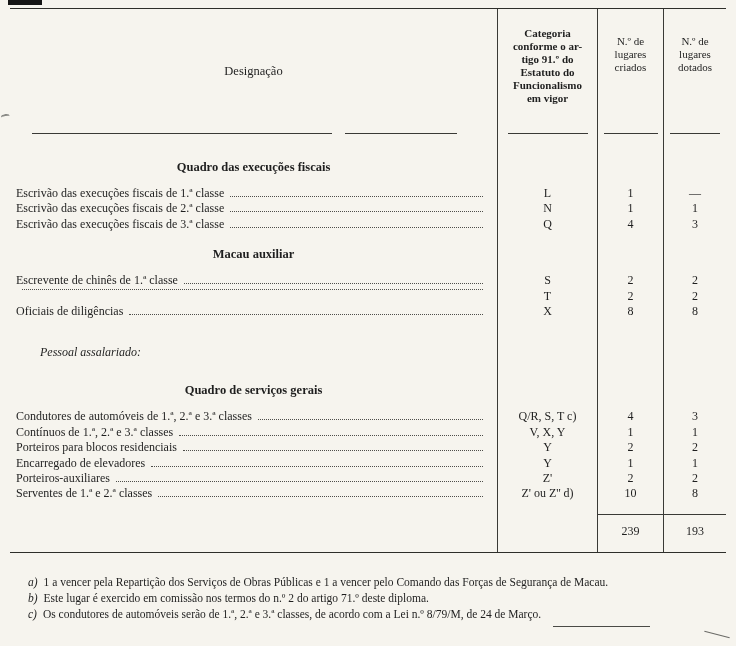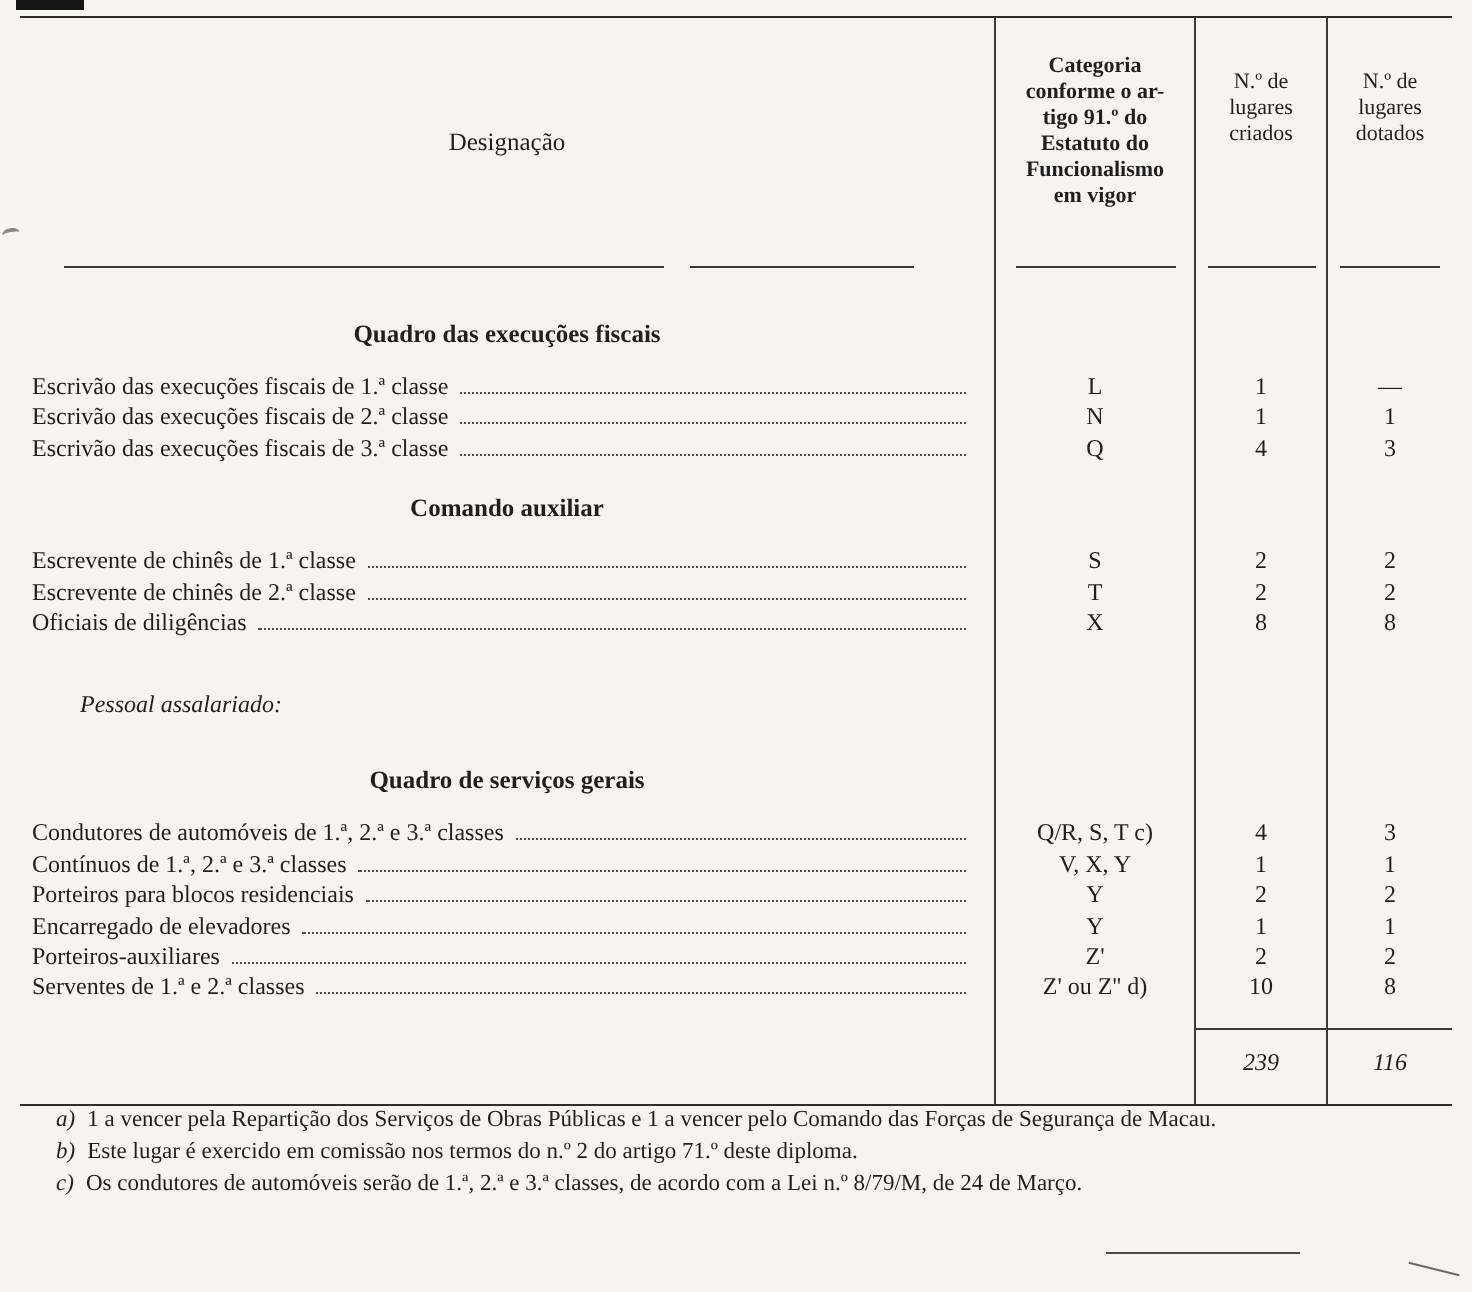"Comando auxiliar" div.cell { text: Comando -> Macau }
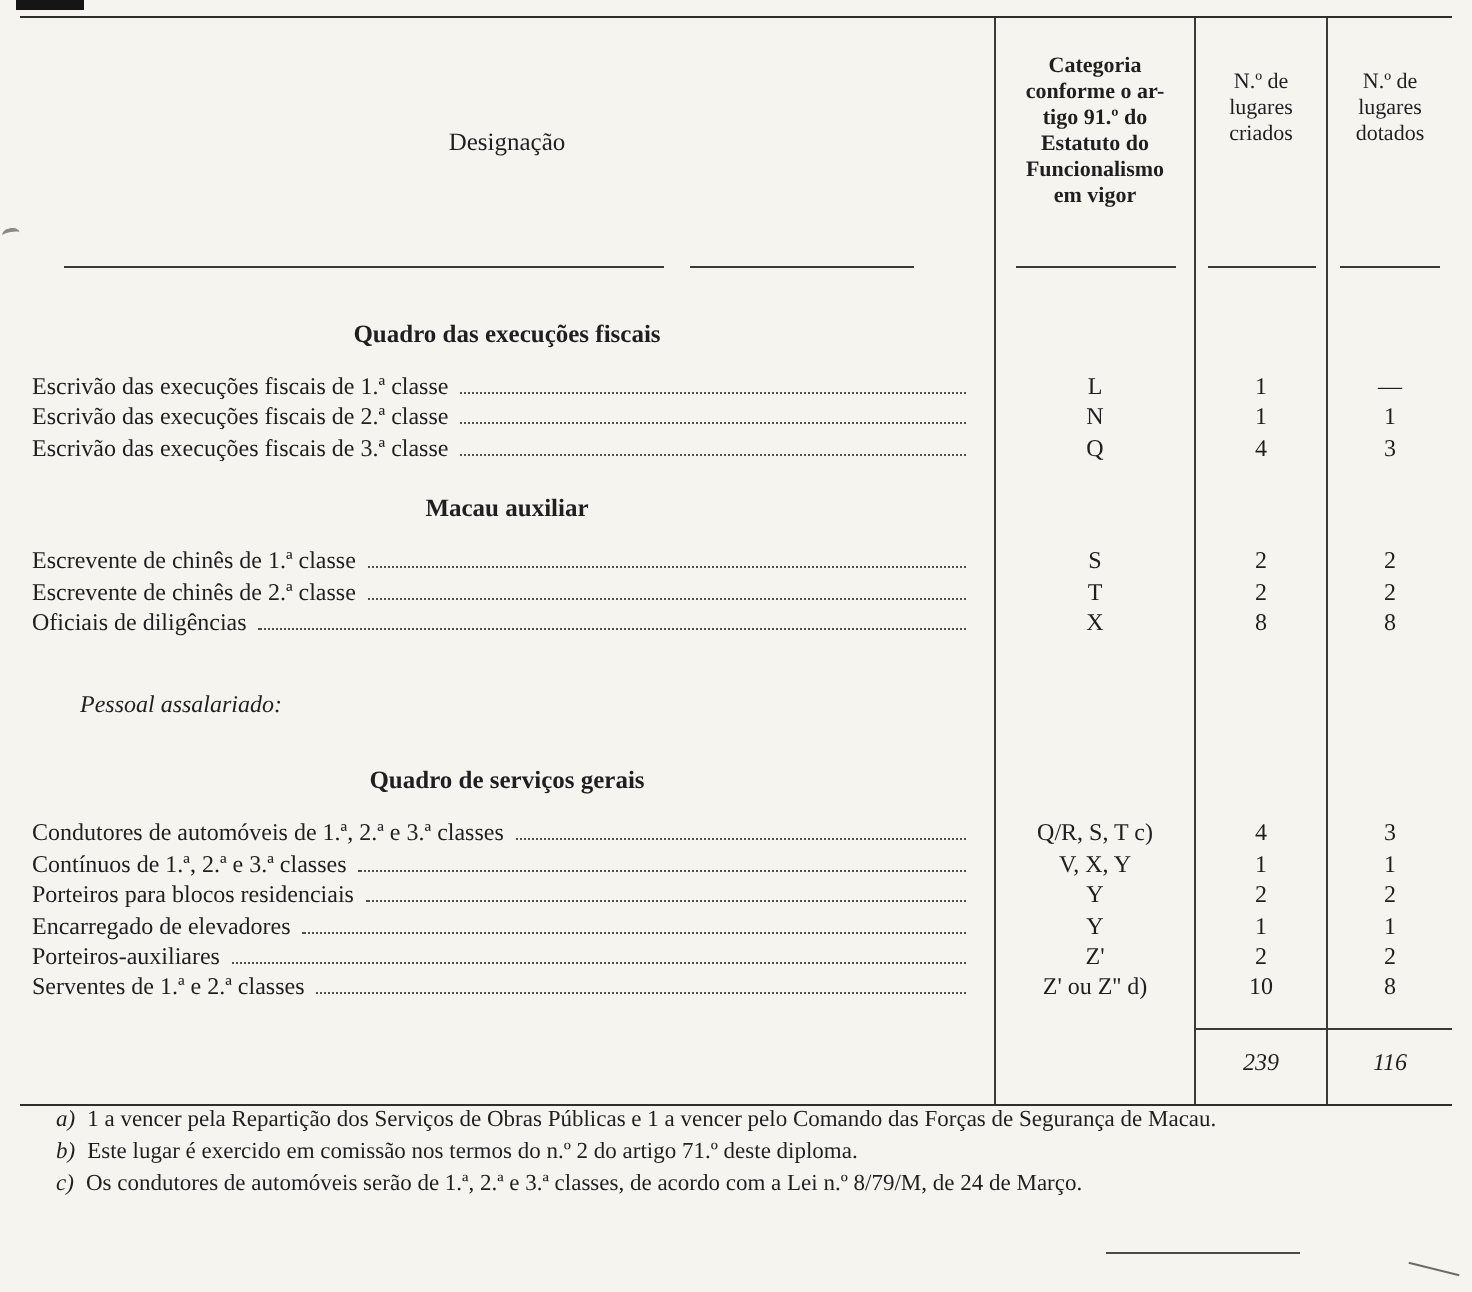"Escrevente de chinês de 2.ª" span { html: <span>Escrevente de chinês de 2.ª classe</span> -> none }
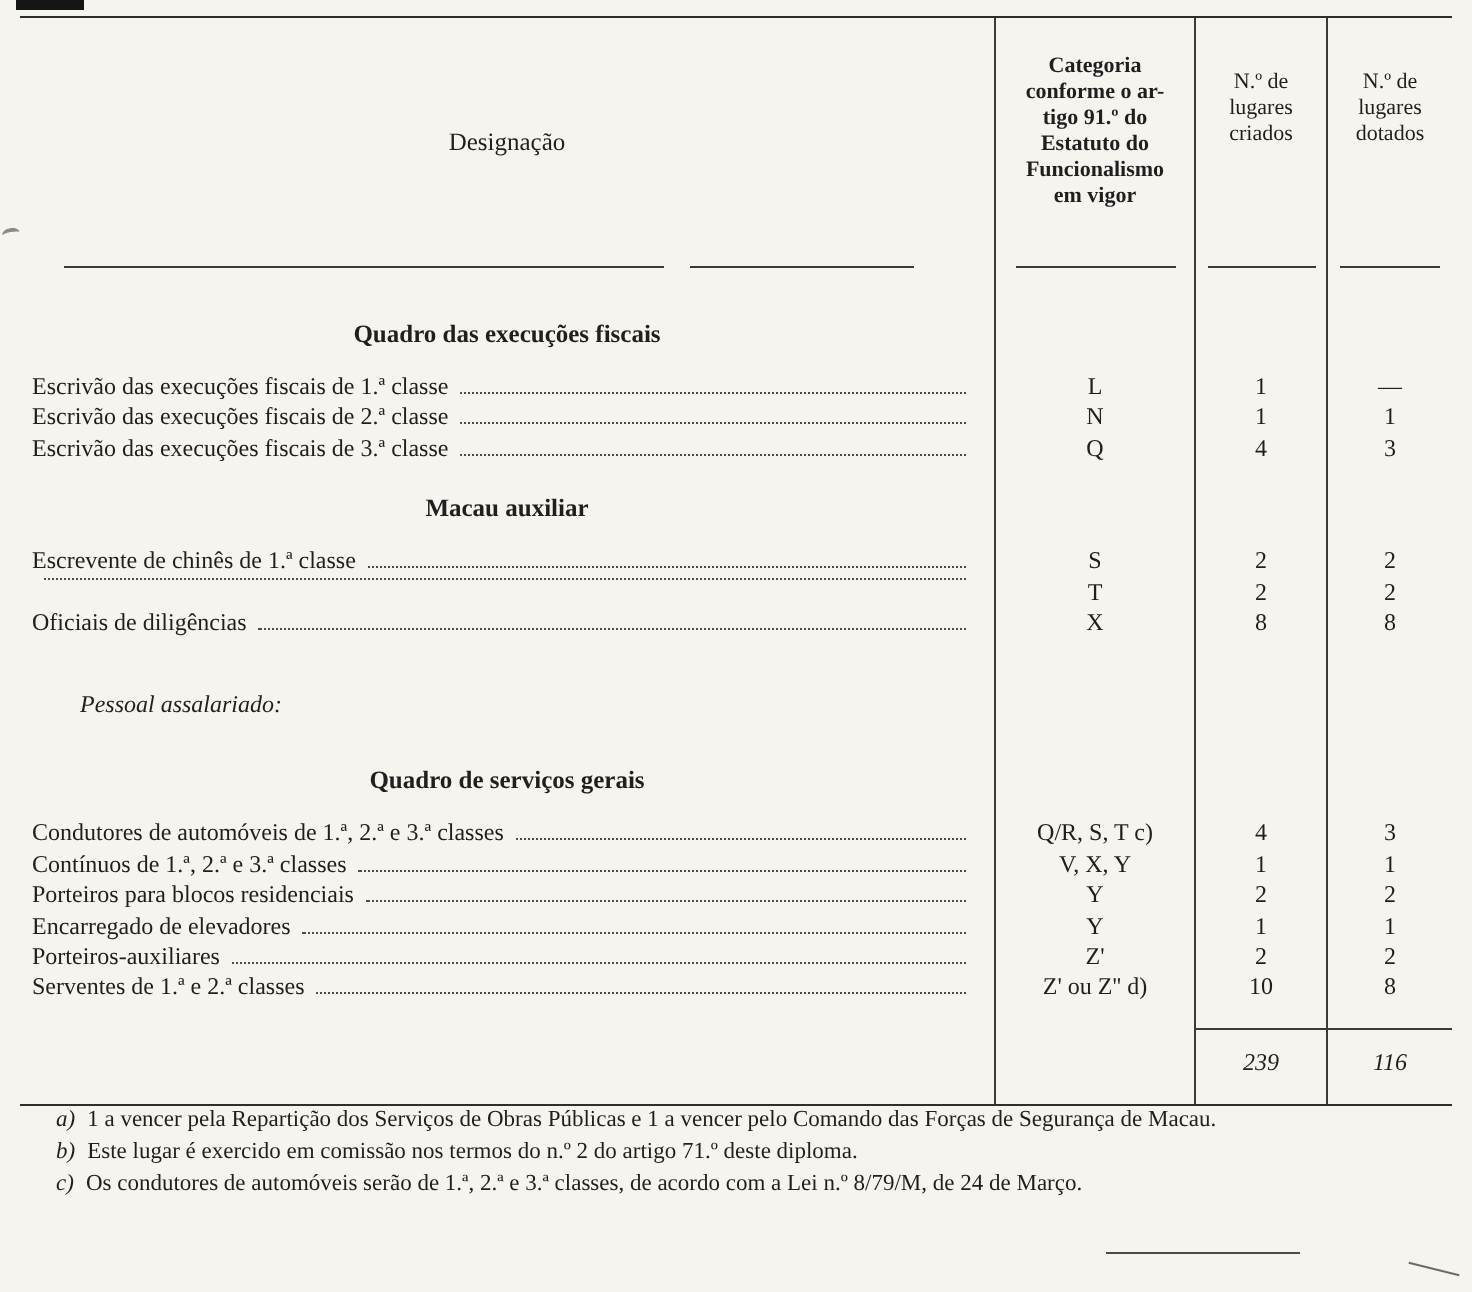"239" .totals-row .cell { font-style: italic -> none }
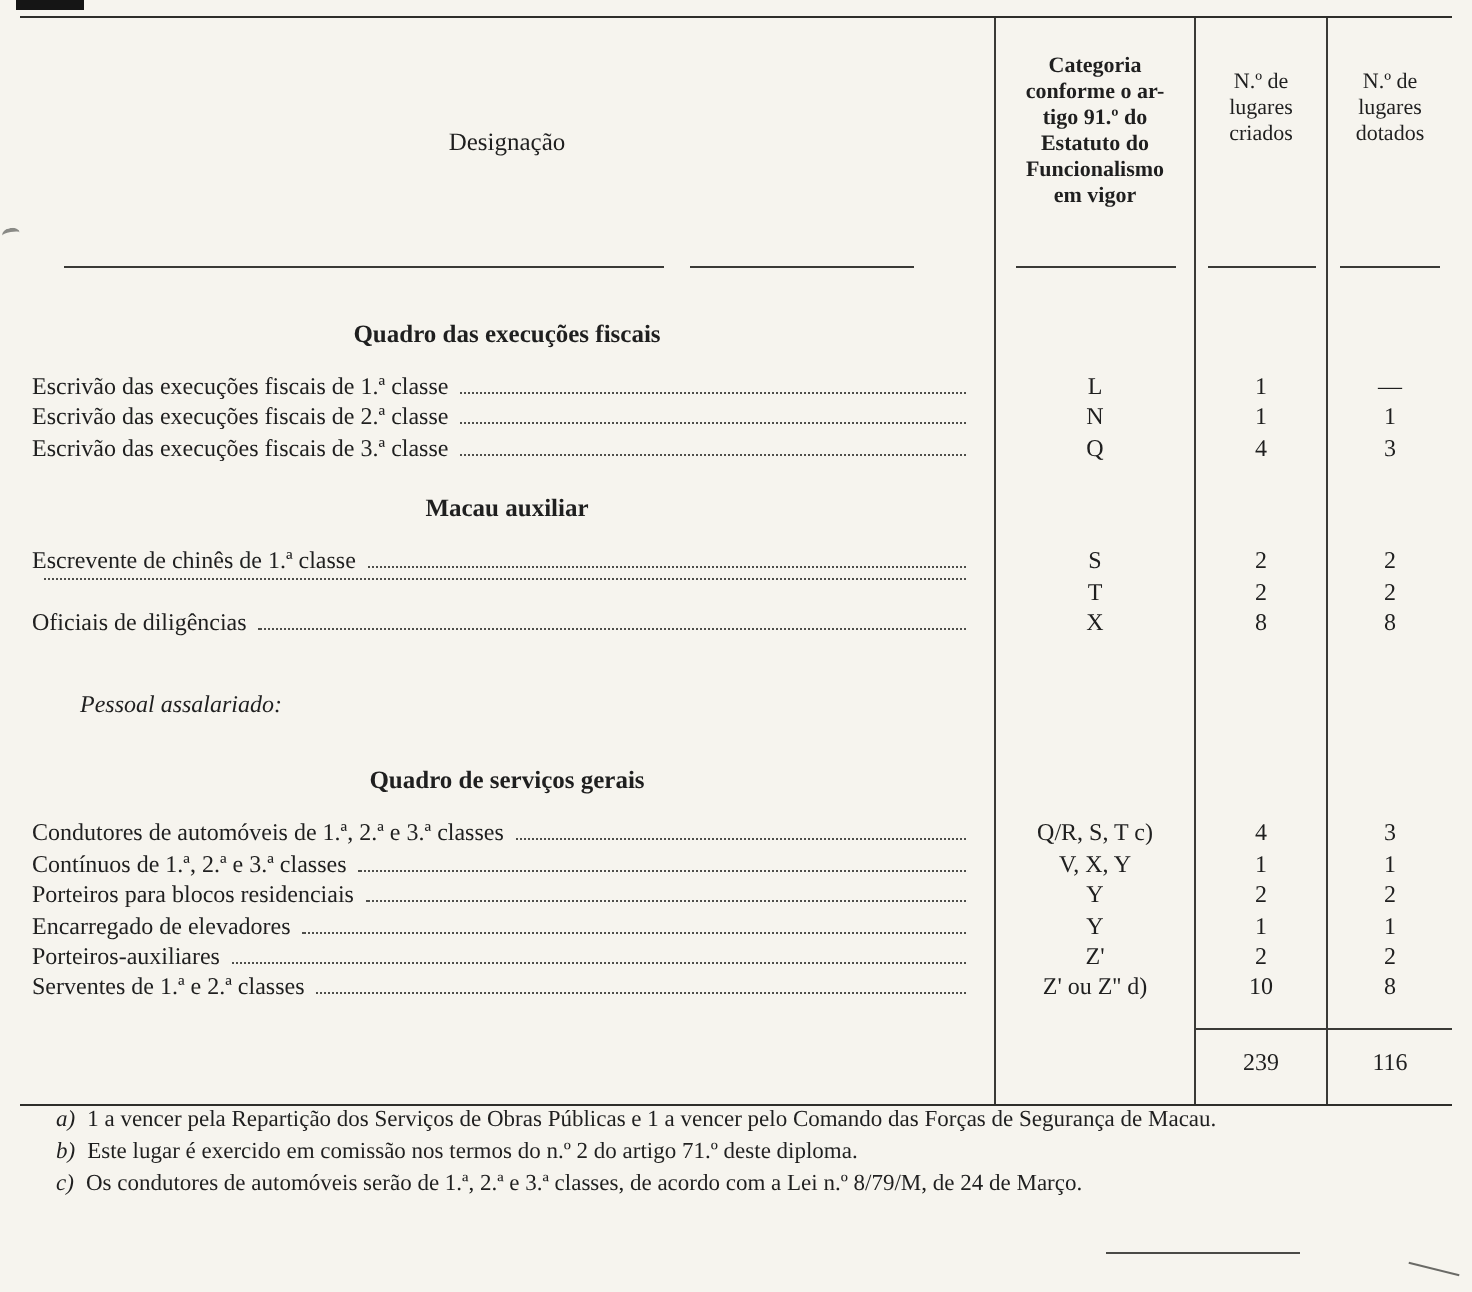"116" div.cell { text: 116 -> 193 }
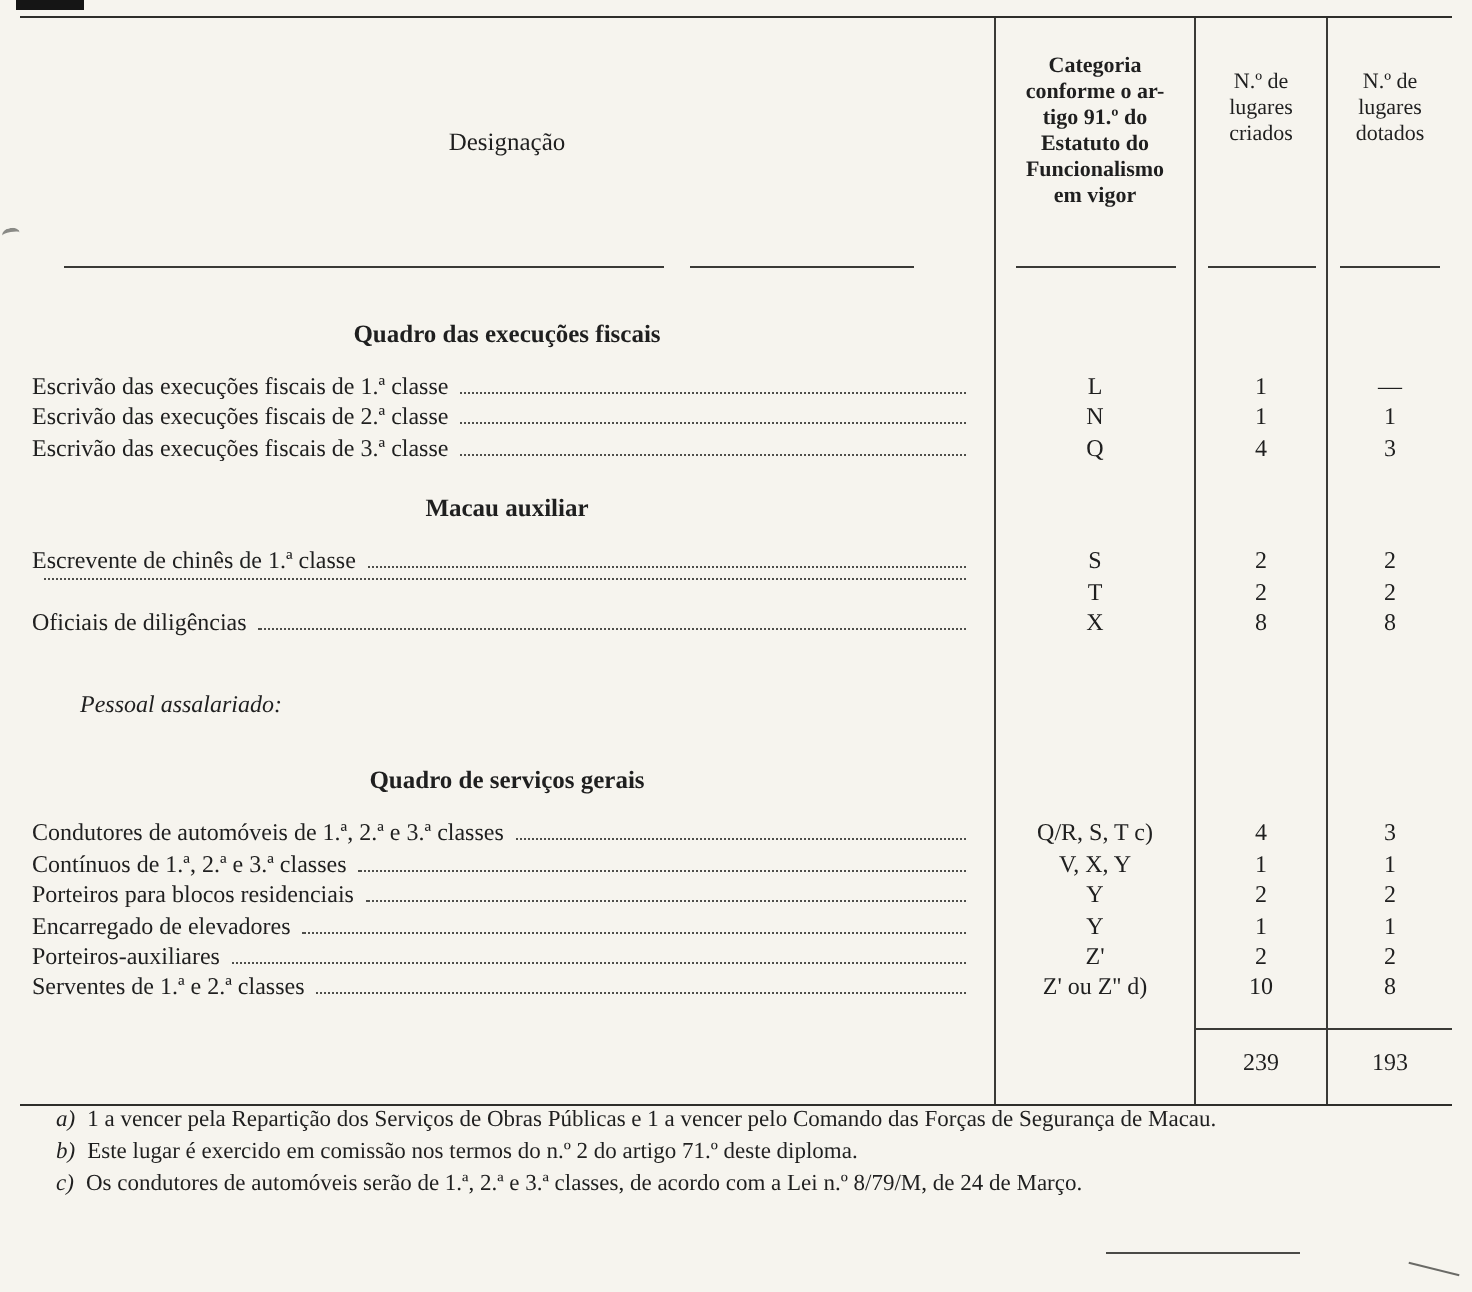"a) 1 a vencer pela" .footnotes { margin-top: none -> 22px }
